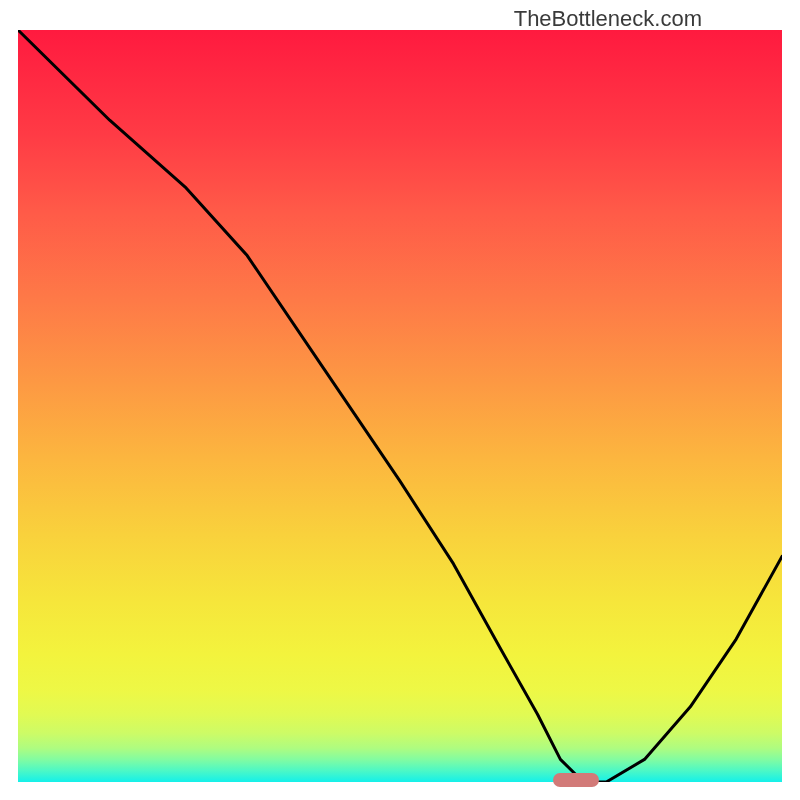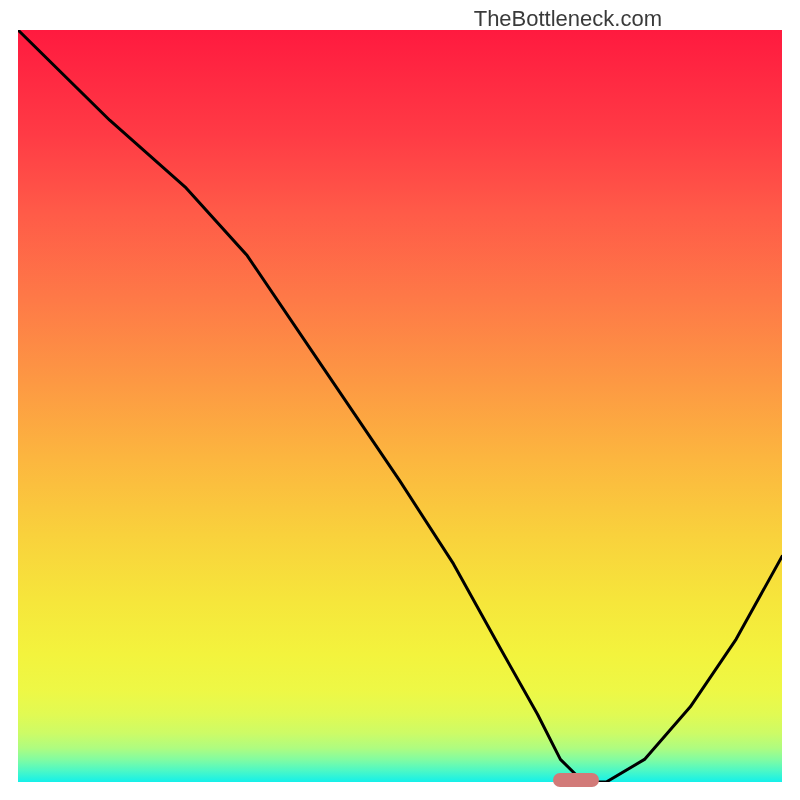"TheBottleneck.com" .chart-container { padding-left: none -> 40px }
